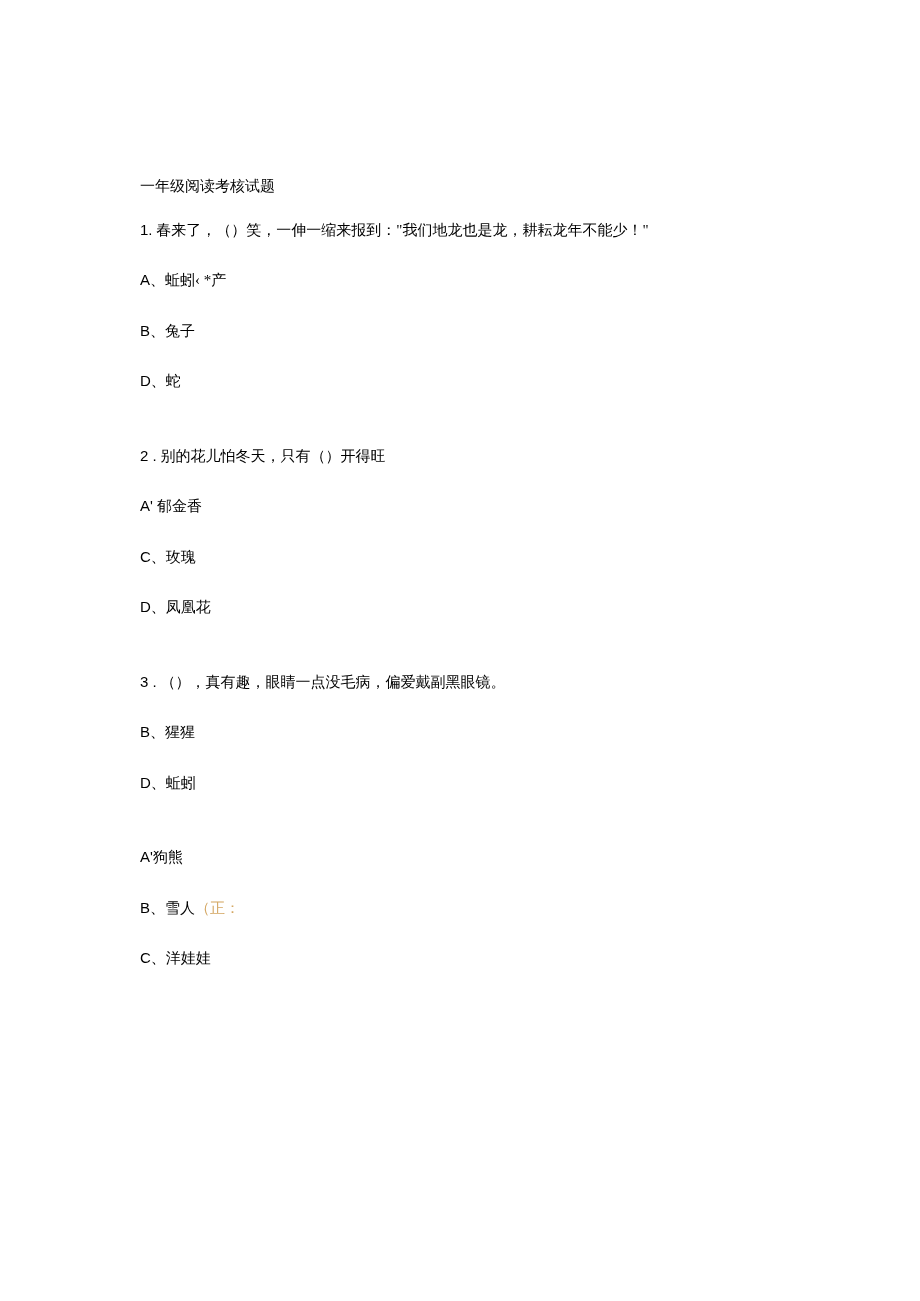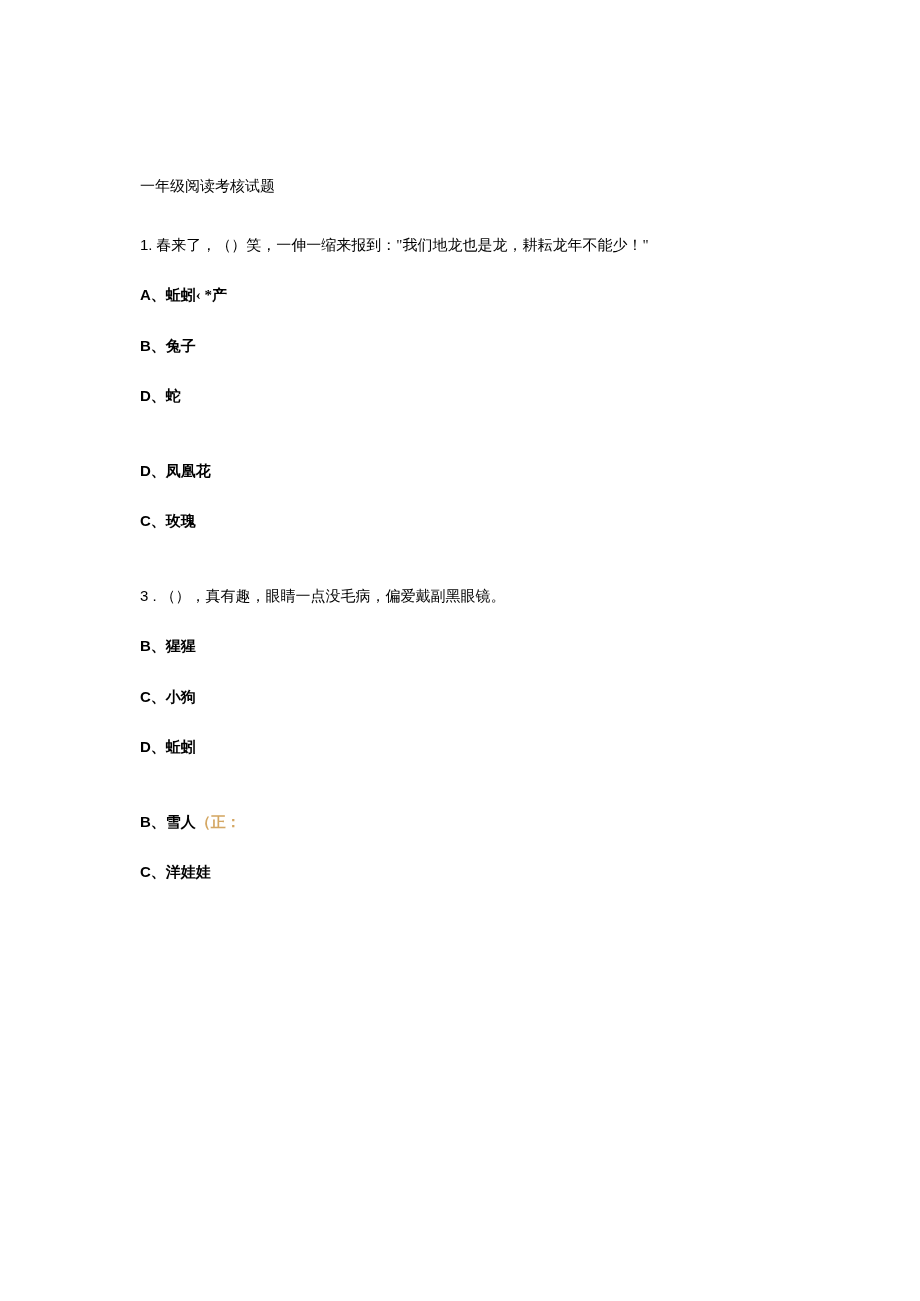"一年级阅读考核试题" .title { margin-bottom: 36px -> 21px }
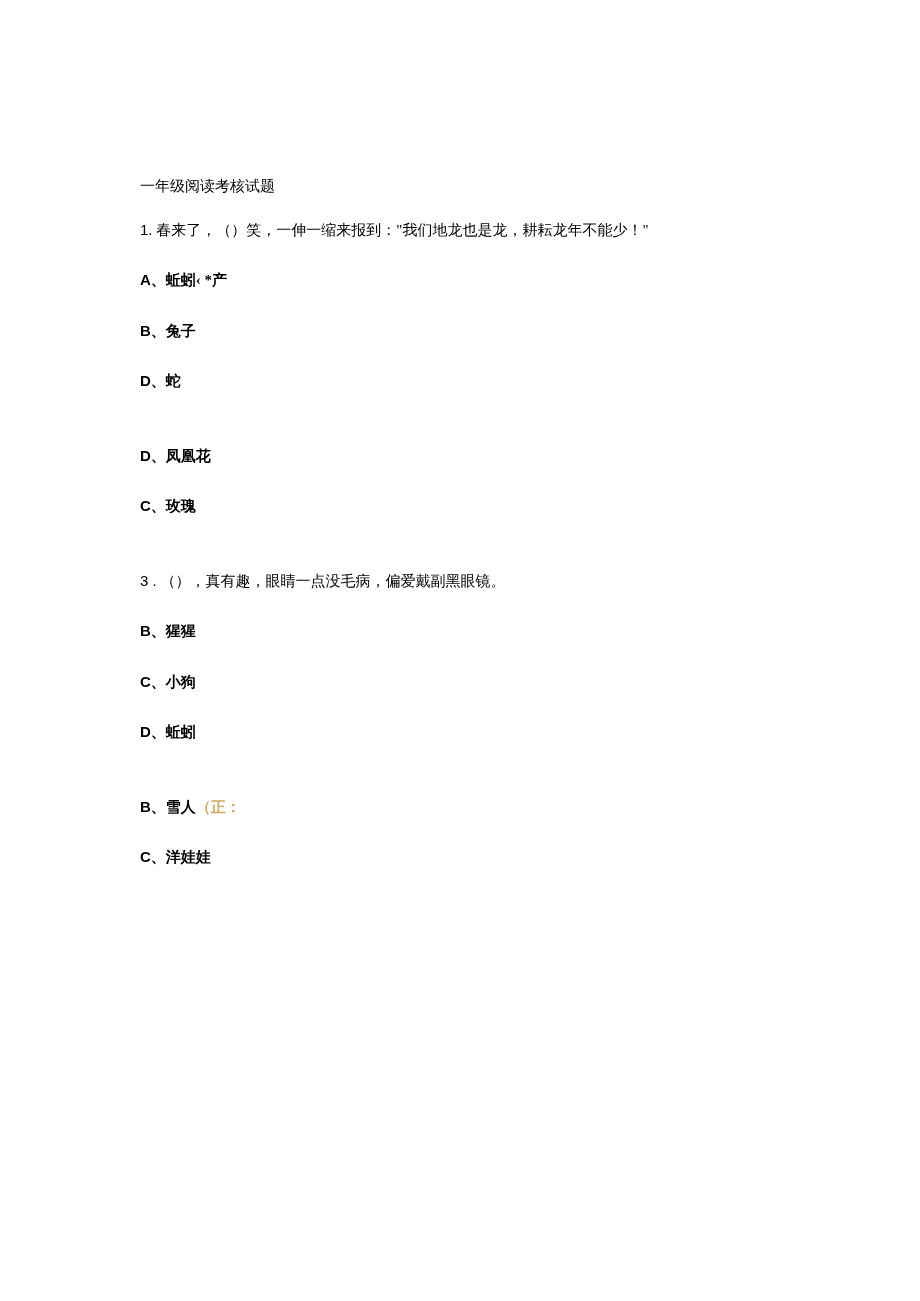"A、蚯蚓‹ *产" .option { font-weight: bold -> none }
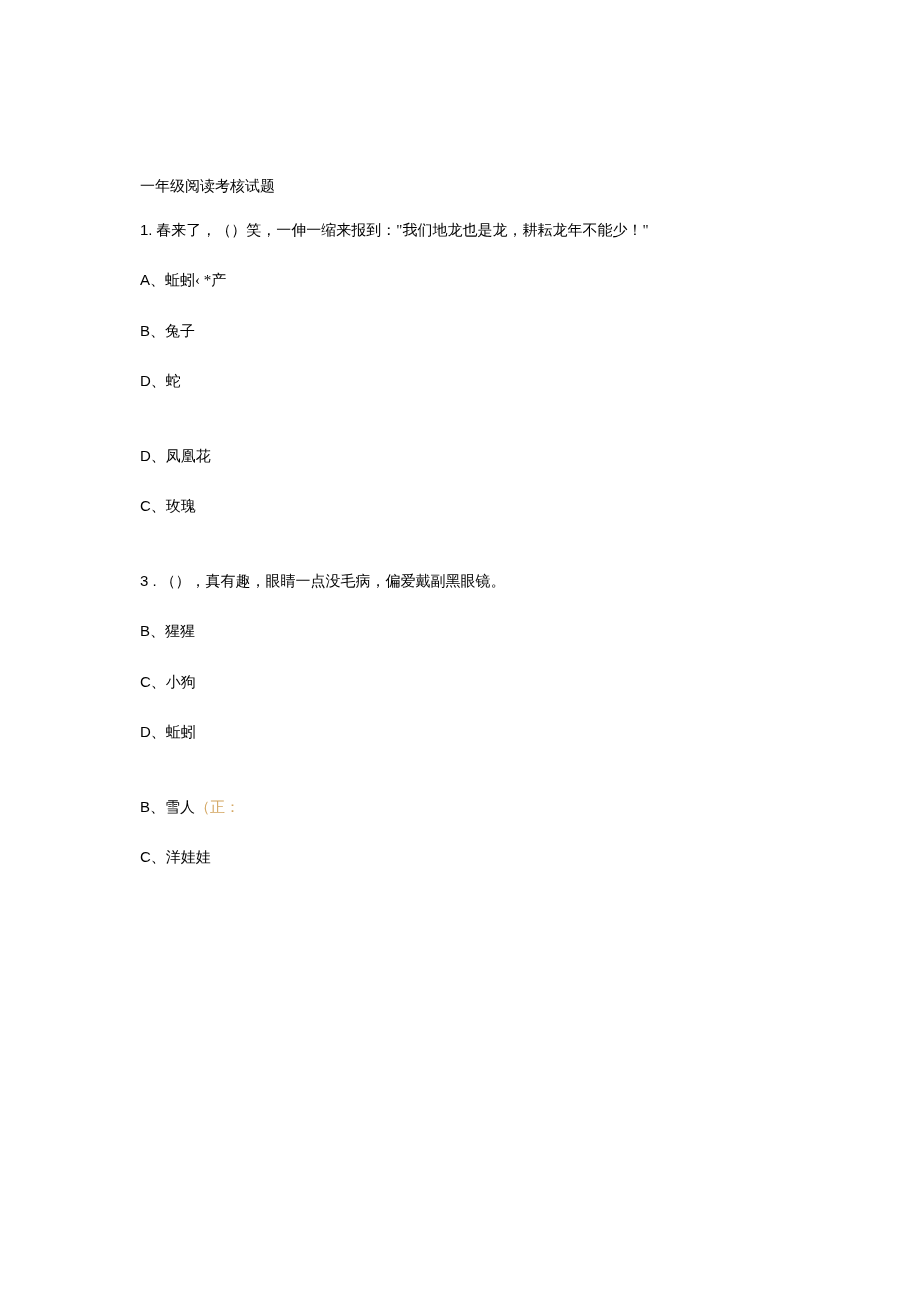"2 . 别的花儿怕冬天，只有（）开得旺" div.question-text { html: none -> <div> <span>2 .</span> <span>别的花儿怕冬天，只有（）开得旺</span> </div> }
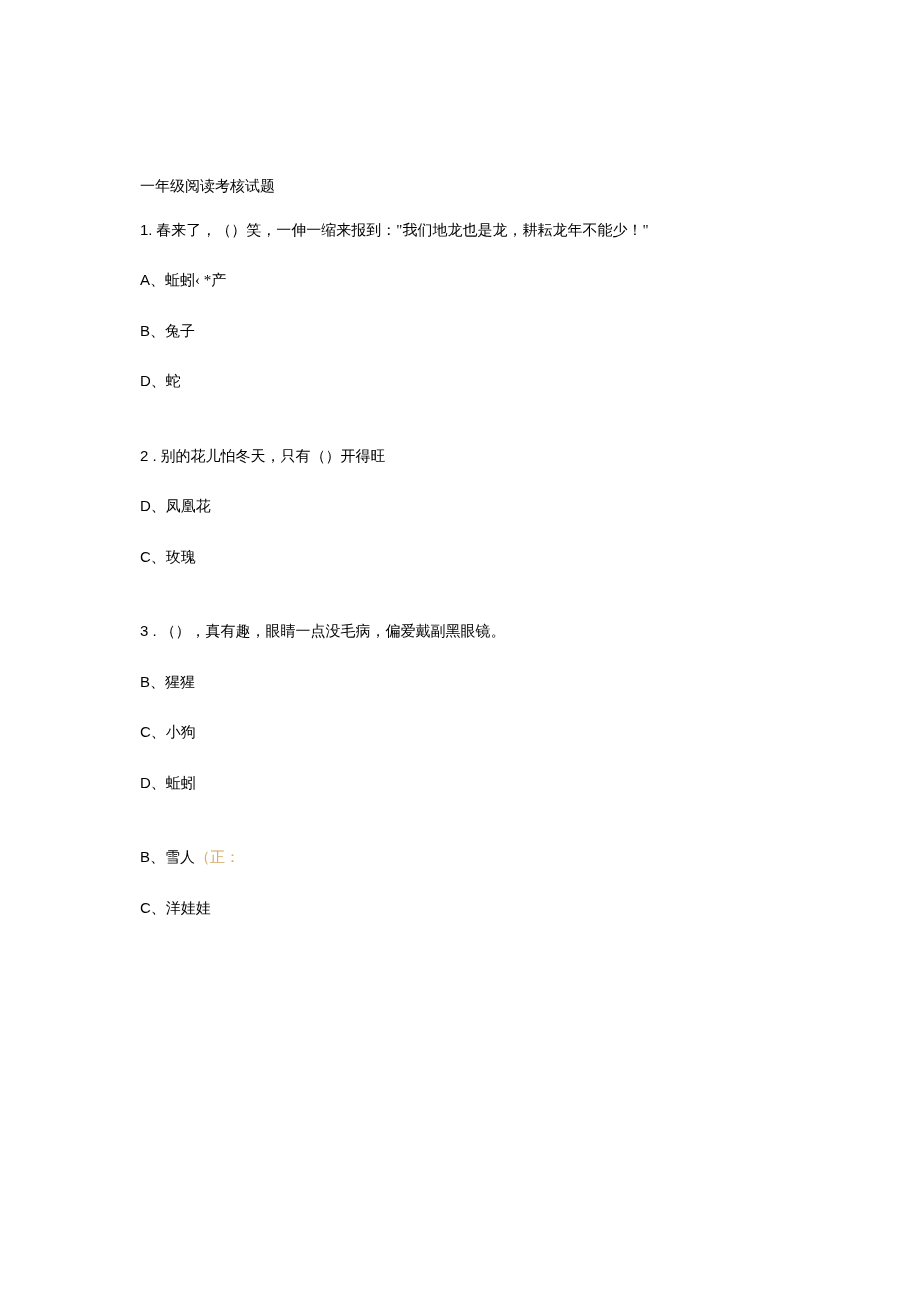"A' 郁金香" div.option { html: none -> <div> <span>A' </span><span>郁金香</span> </div> }
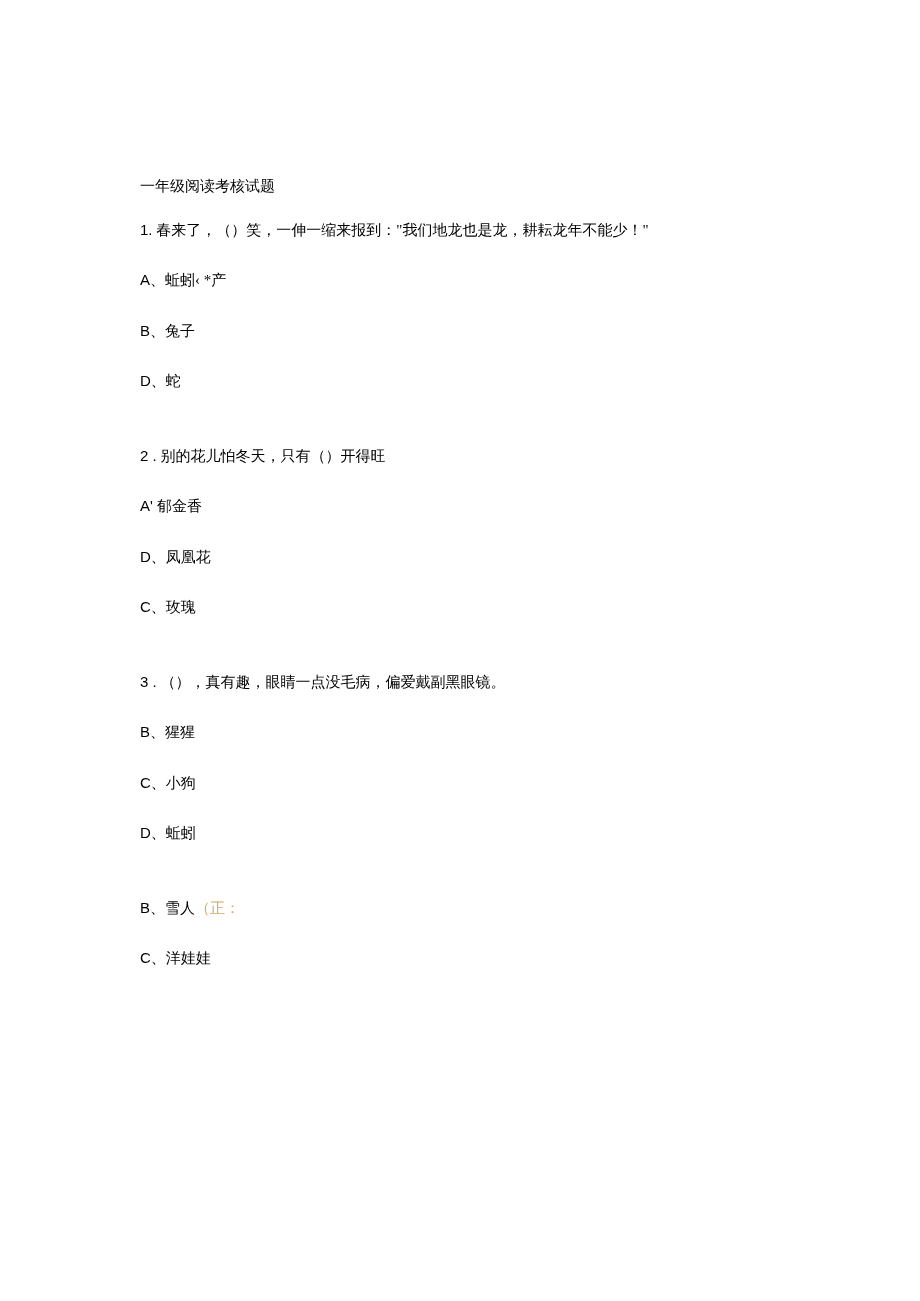"D、凤凰花" div.option { order: before "C、玫瑰" -> after "C、玫瑰" }
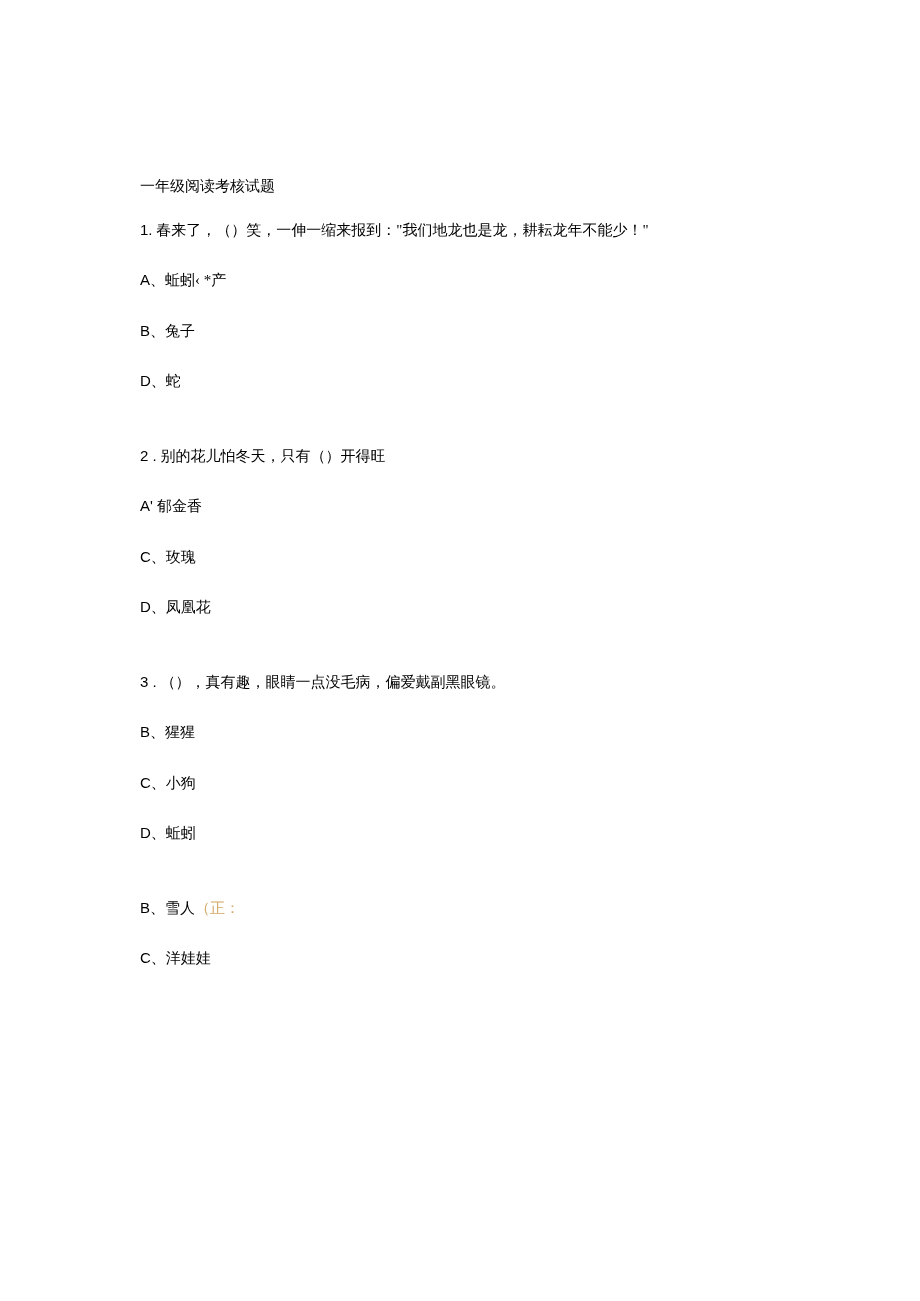"C、小狗" div.option { html: <div> <span>C、</span><span>小狗</span> </div> -> none }
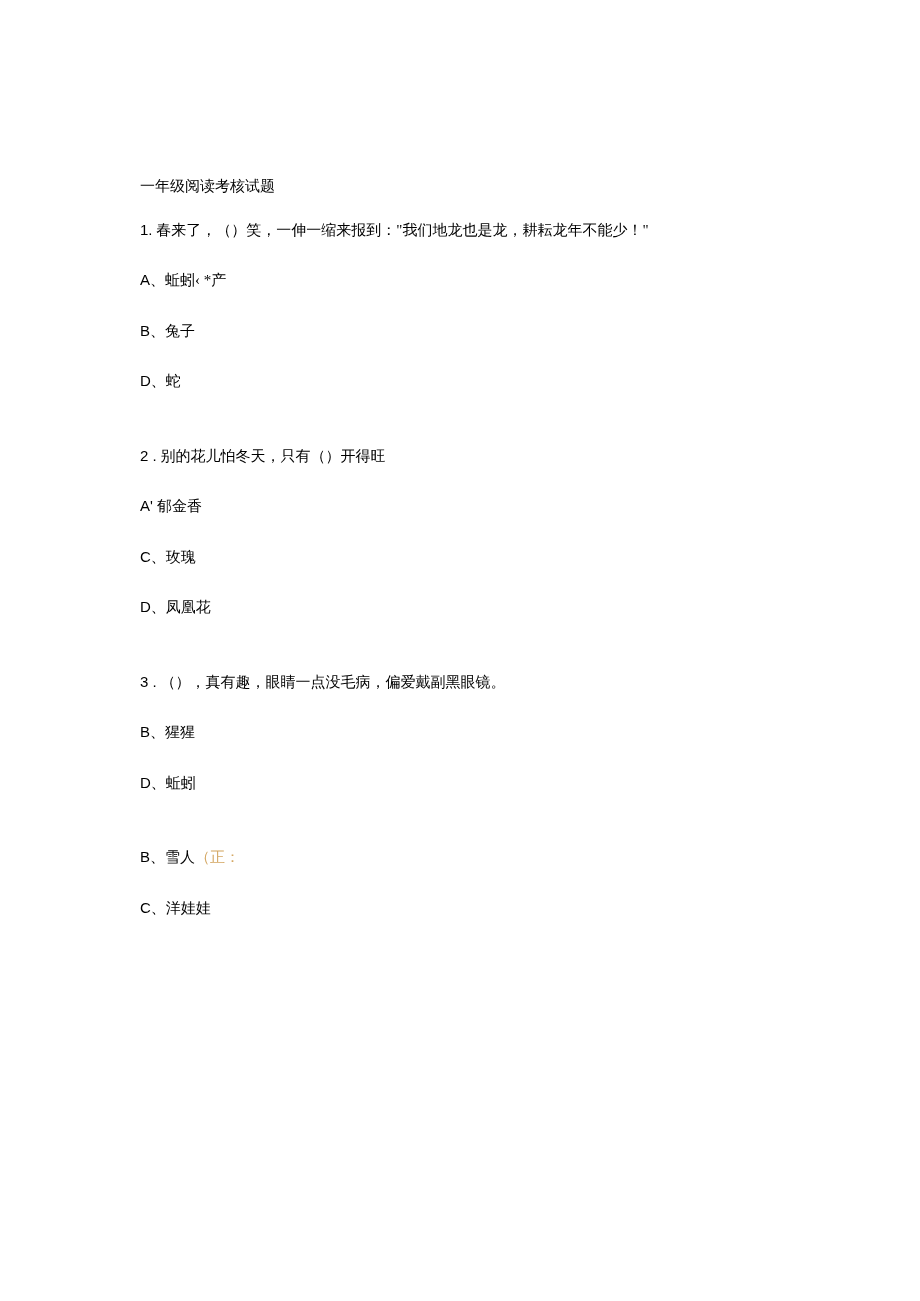"A'狗熊" div.option { html: none -> <div> <span>A'</span><span>狗熊</span> </div> }
